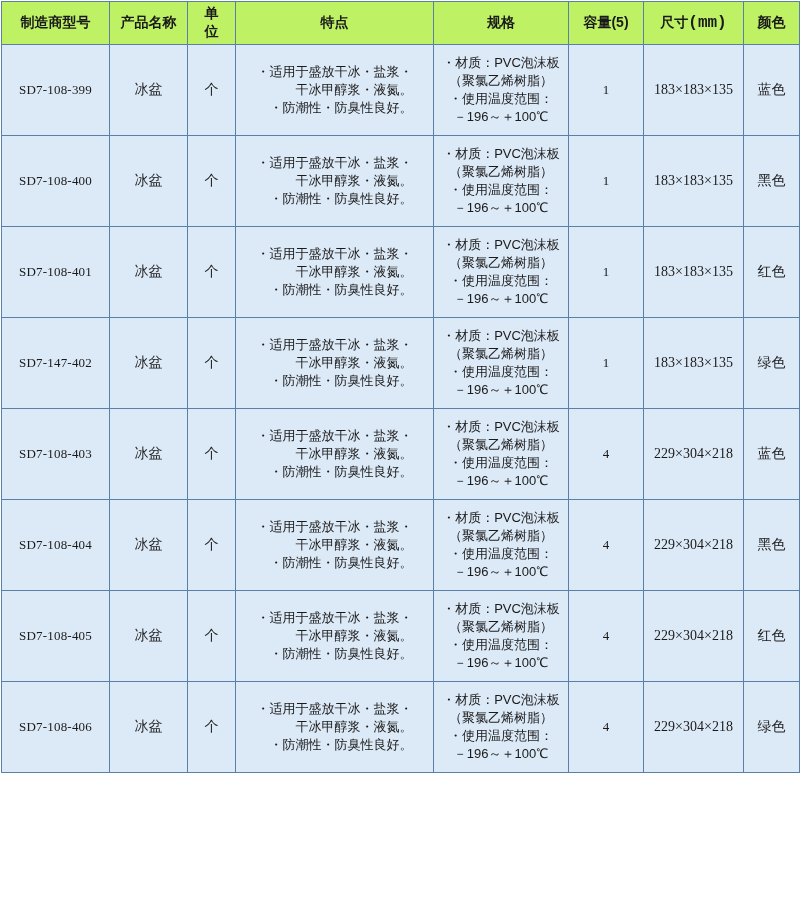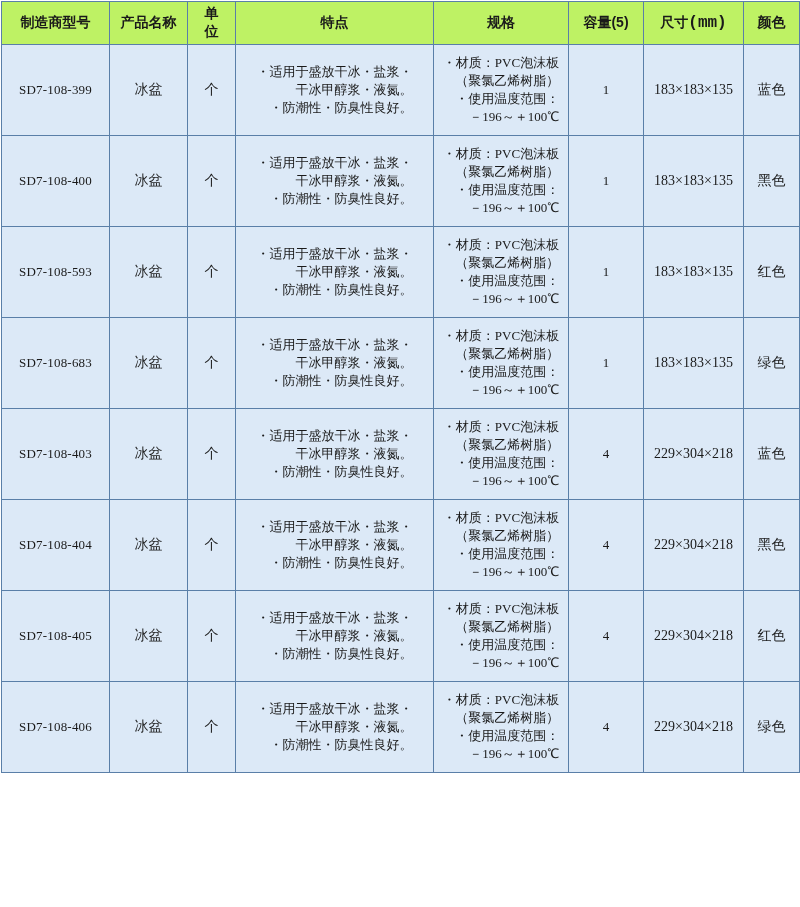"・材质：PVC泡沫板" td.spec .spec-inner { font-family: Liberation Serif, serif -> none; text-align: right -> center }
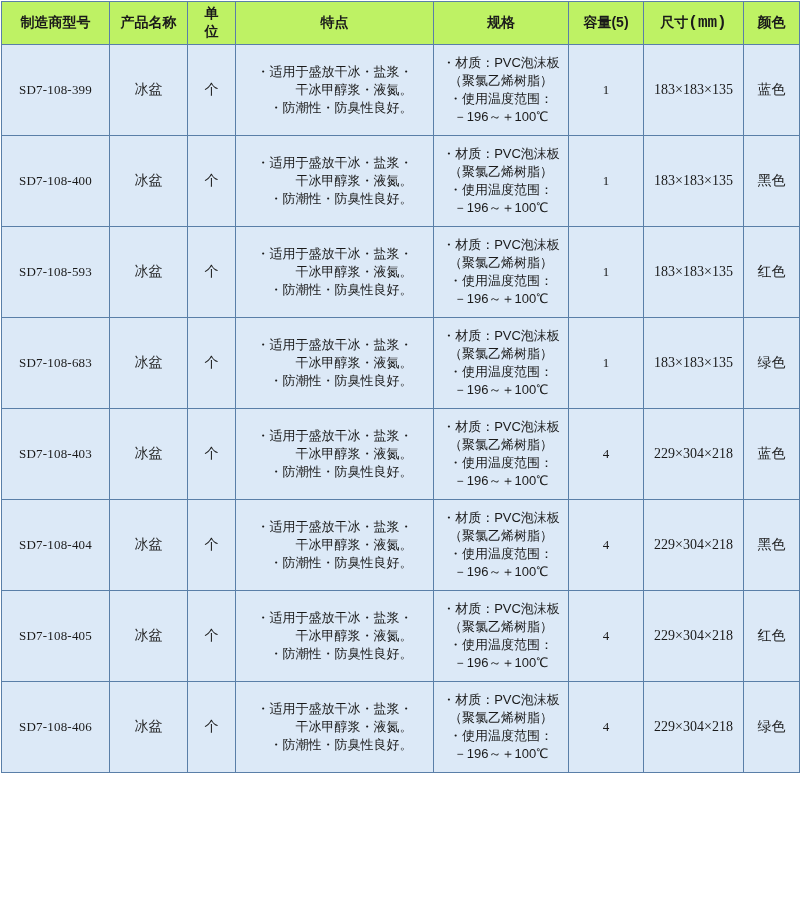"SD7-108-593" td.model { text: SD7-108-593 -> SD7-108-401 }
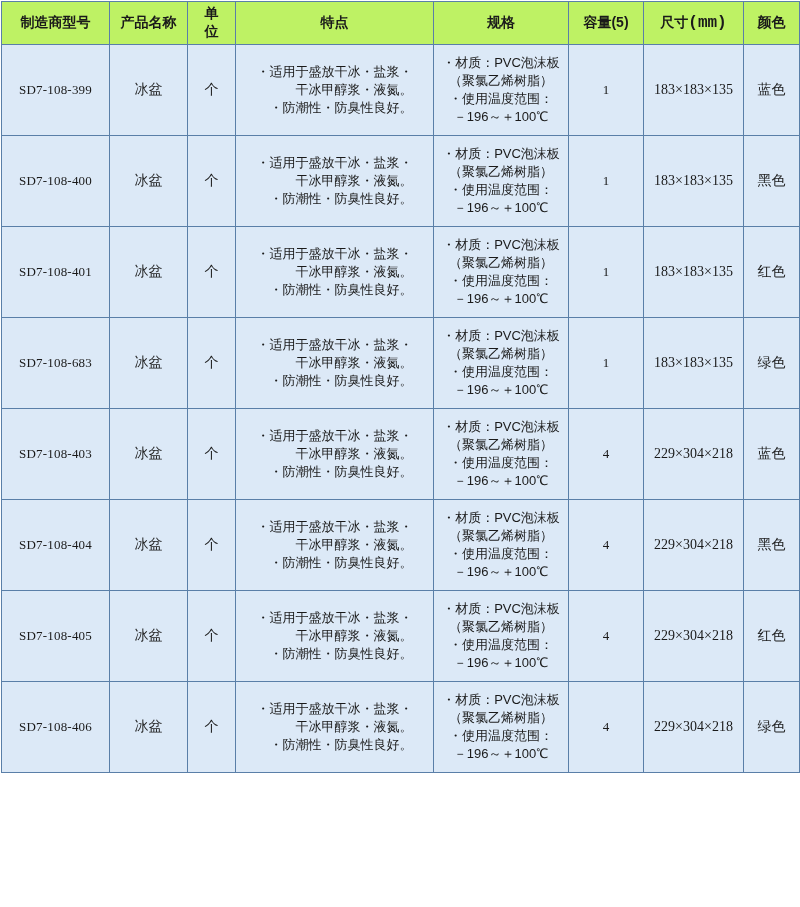"SD7-108-683" td.model { text: SD7-108-683 -> SD7-147-402 }
